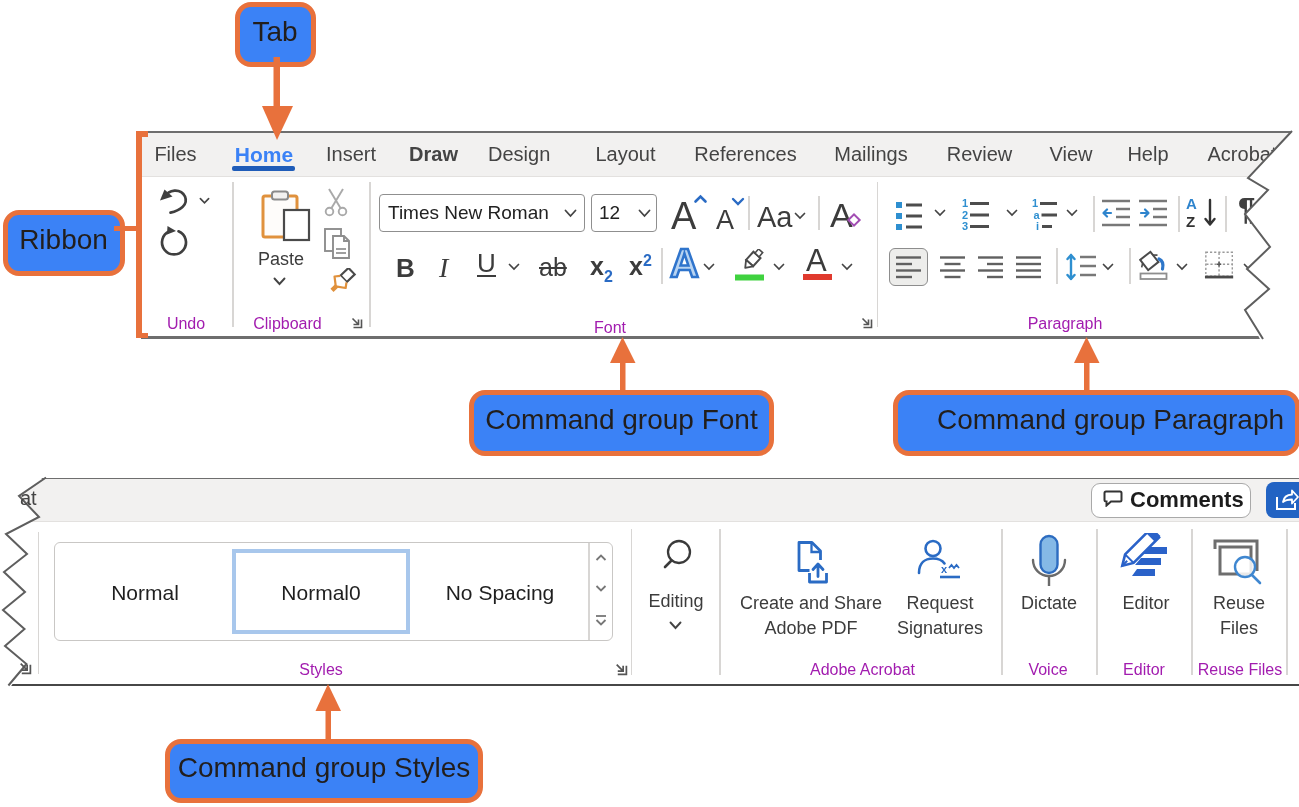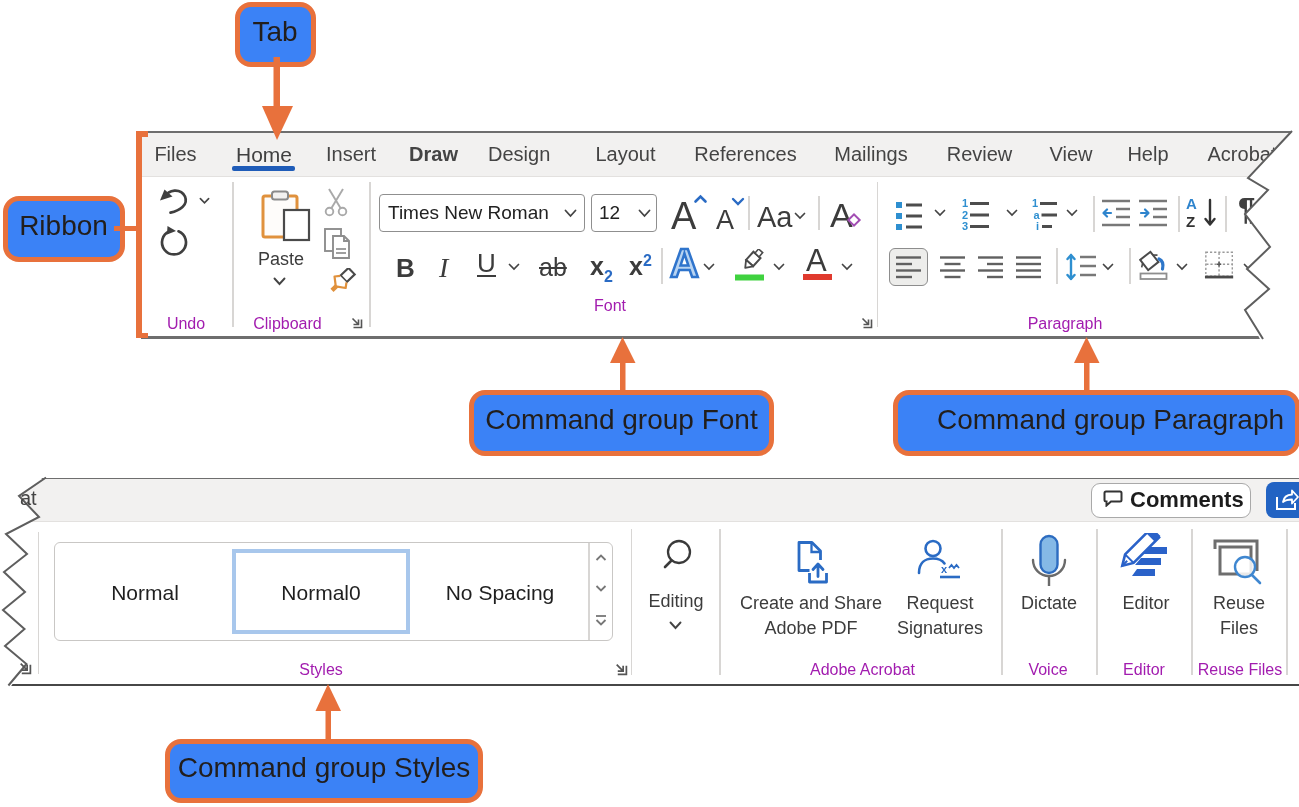"Home" div.tab { color: #404040 -> #3b82f6; font-weight: normal -> bold }
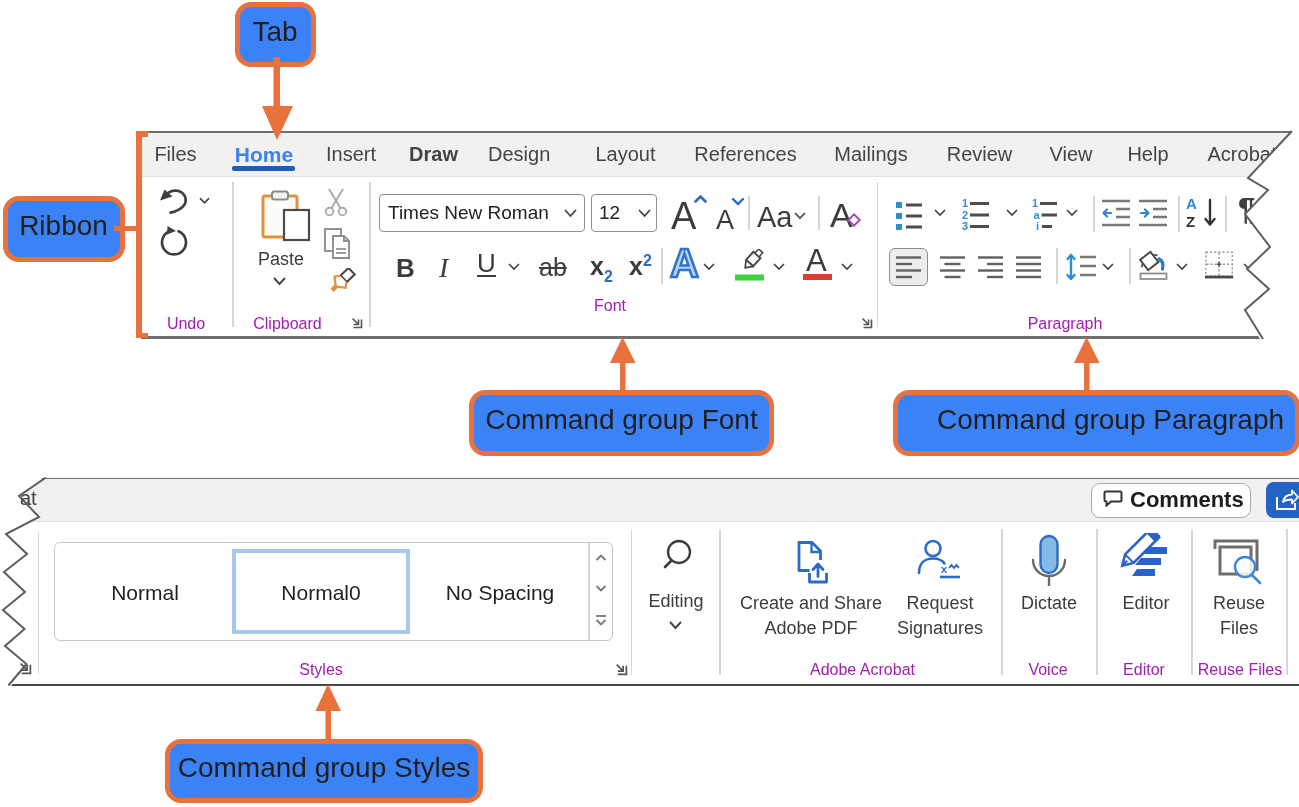"Ribbon" div.co { top: 196px -> 210px }
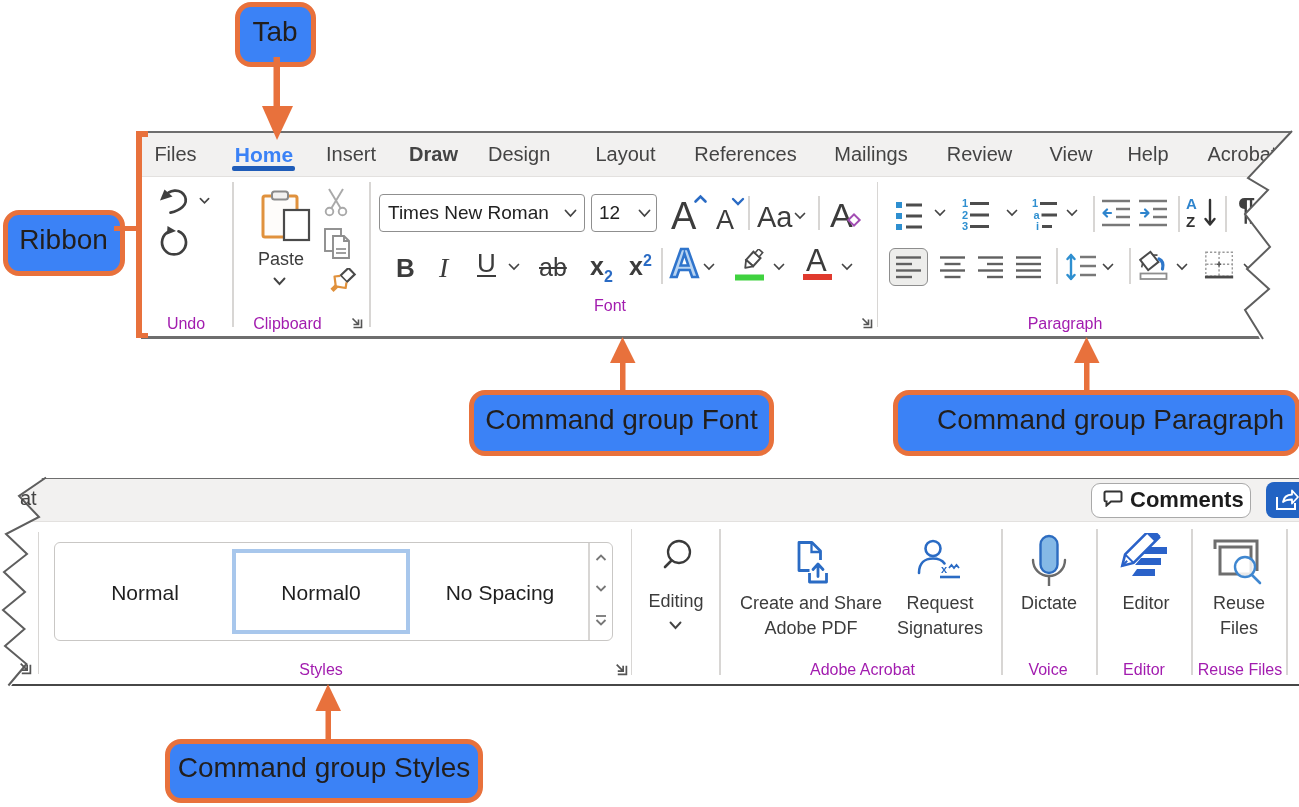"Font" div.glabel { top: 297px -> 319px }
